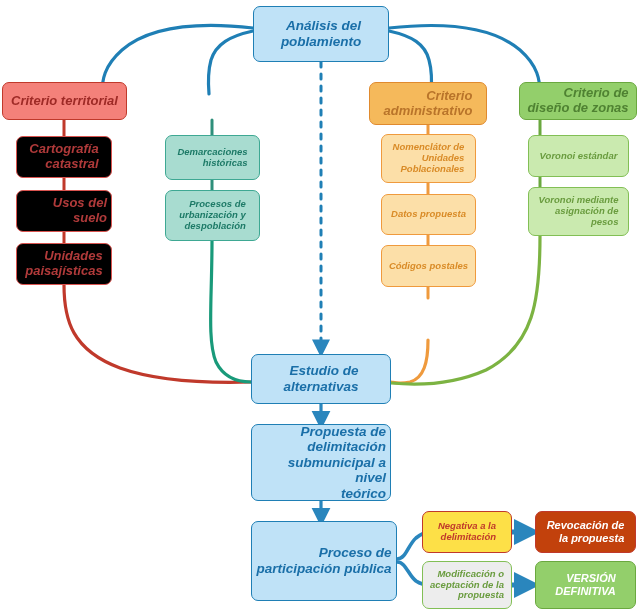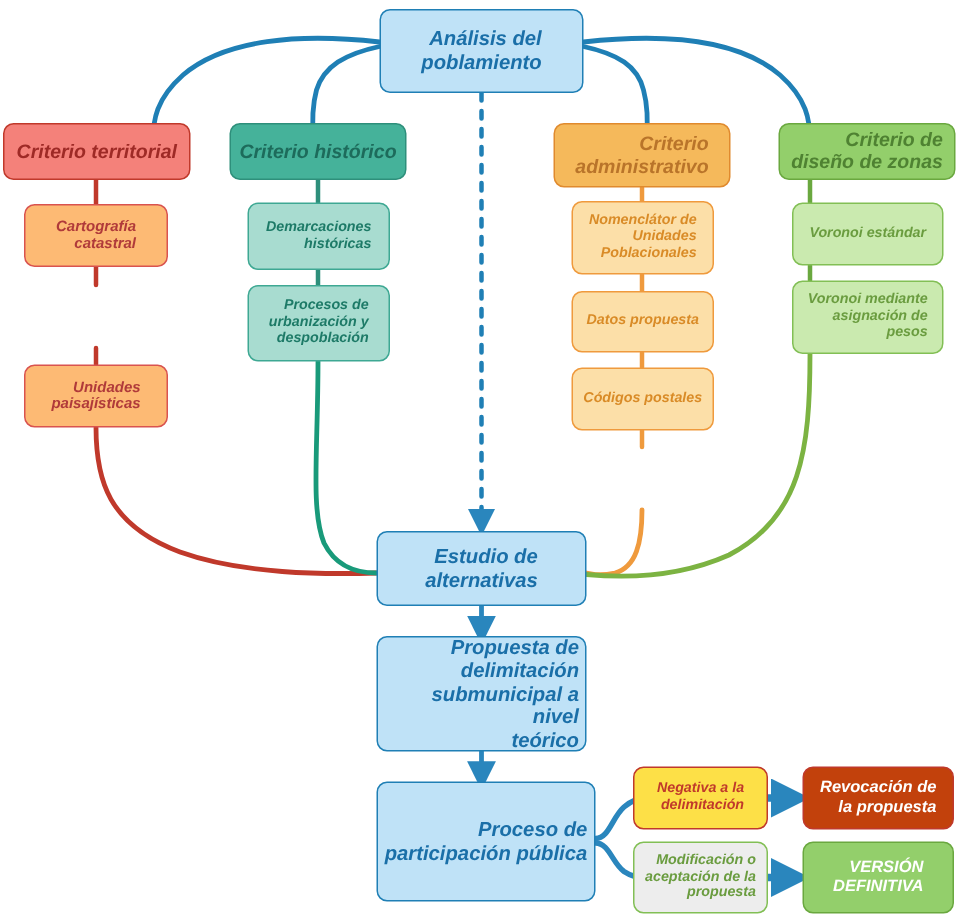"Criterio histórico" div.node { html: <div>Criterio histórico</div> -> none }
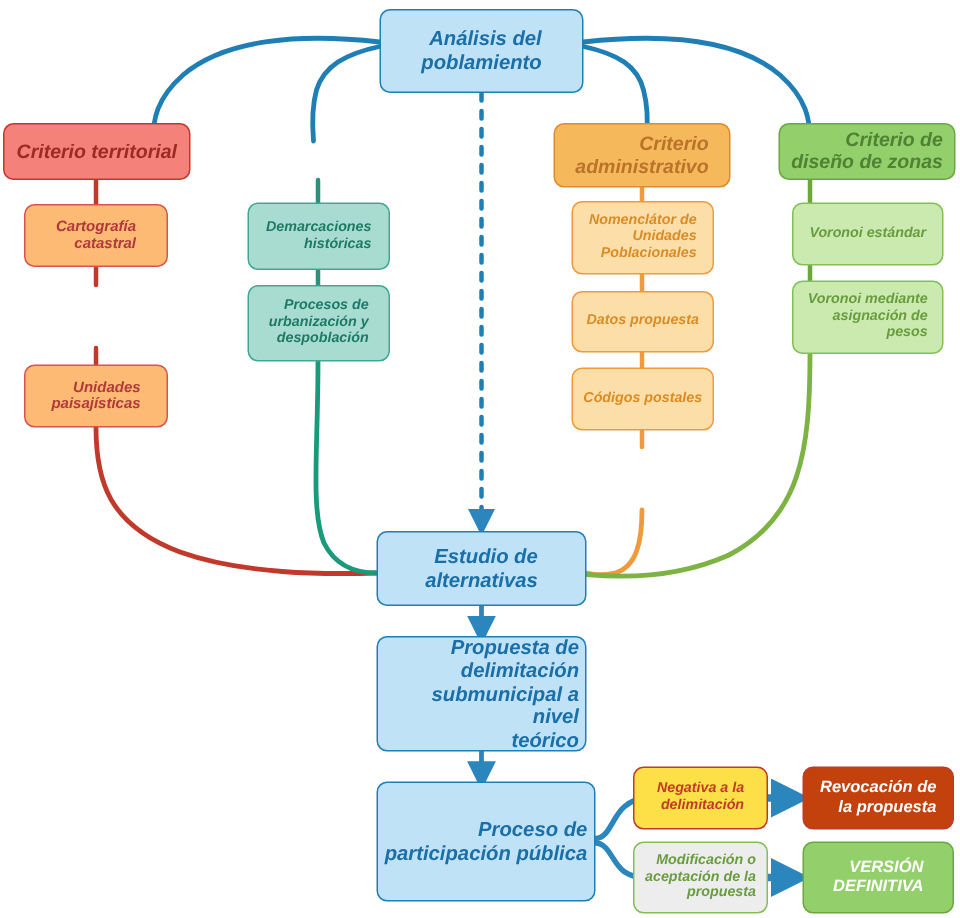"Cartografía" .red-sub { background: #fdba74 -> #000000; font-size: 10px -> 13px }
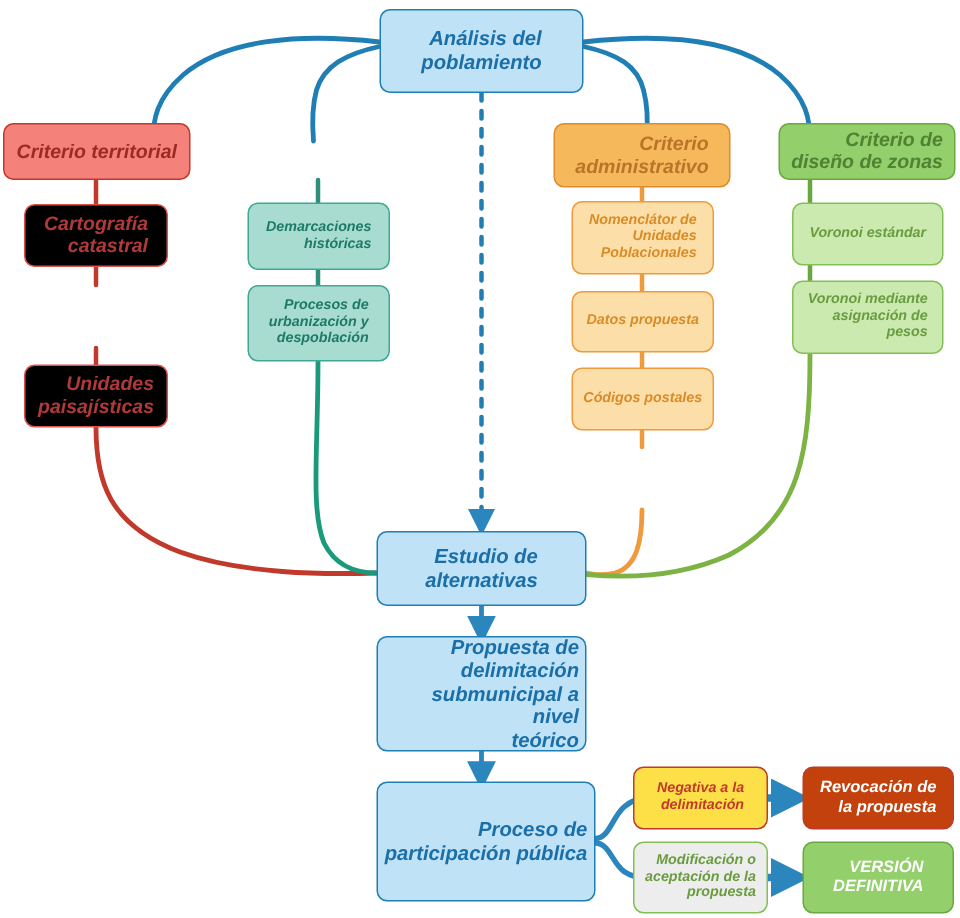"Usos del suelo" div.node { html: none -> <div>Usos del suelo</div> }
